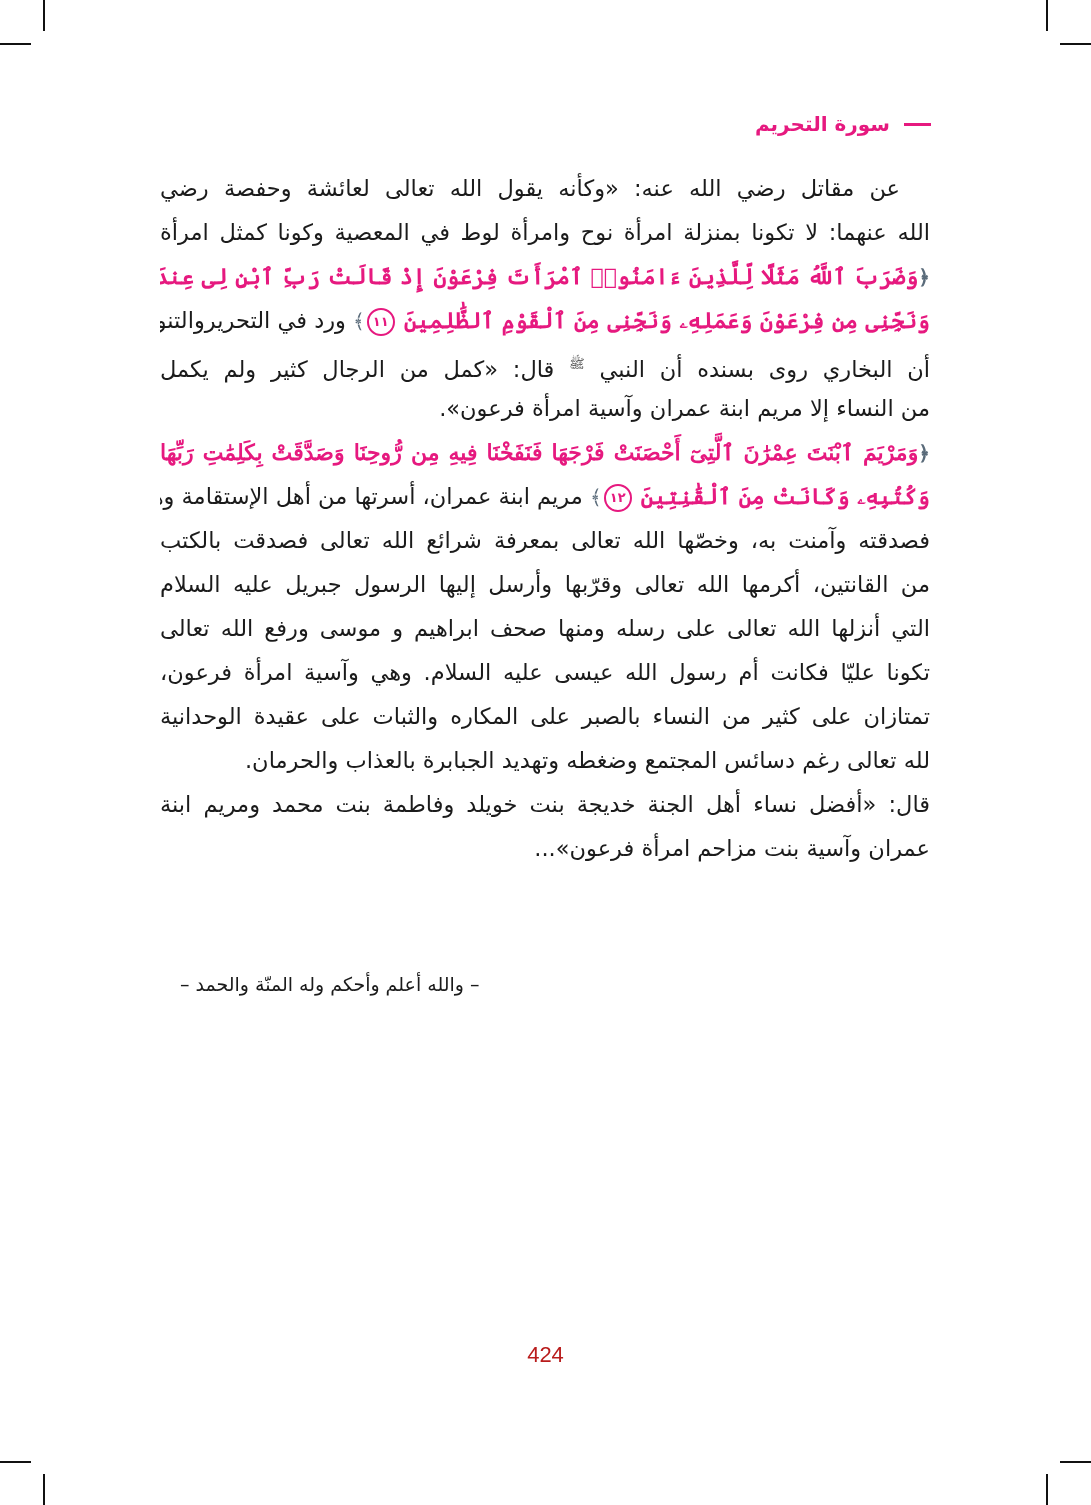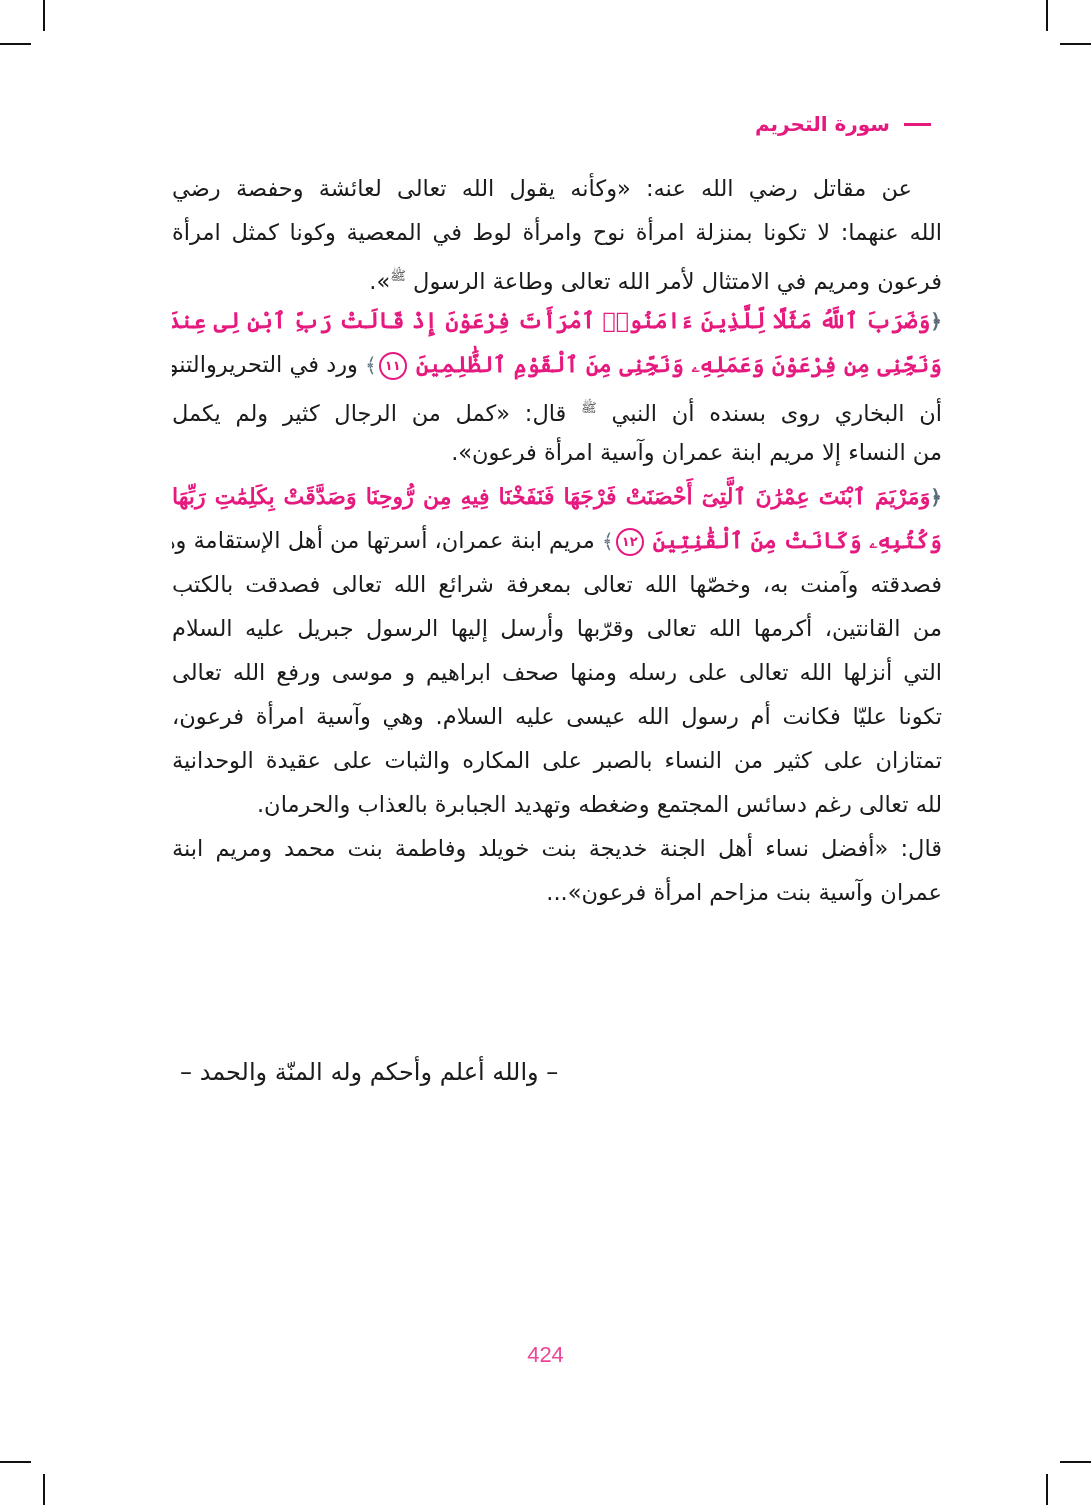"عن مقاتل رضي الله عنه:" .content { left: 172px -> 160px }
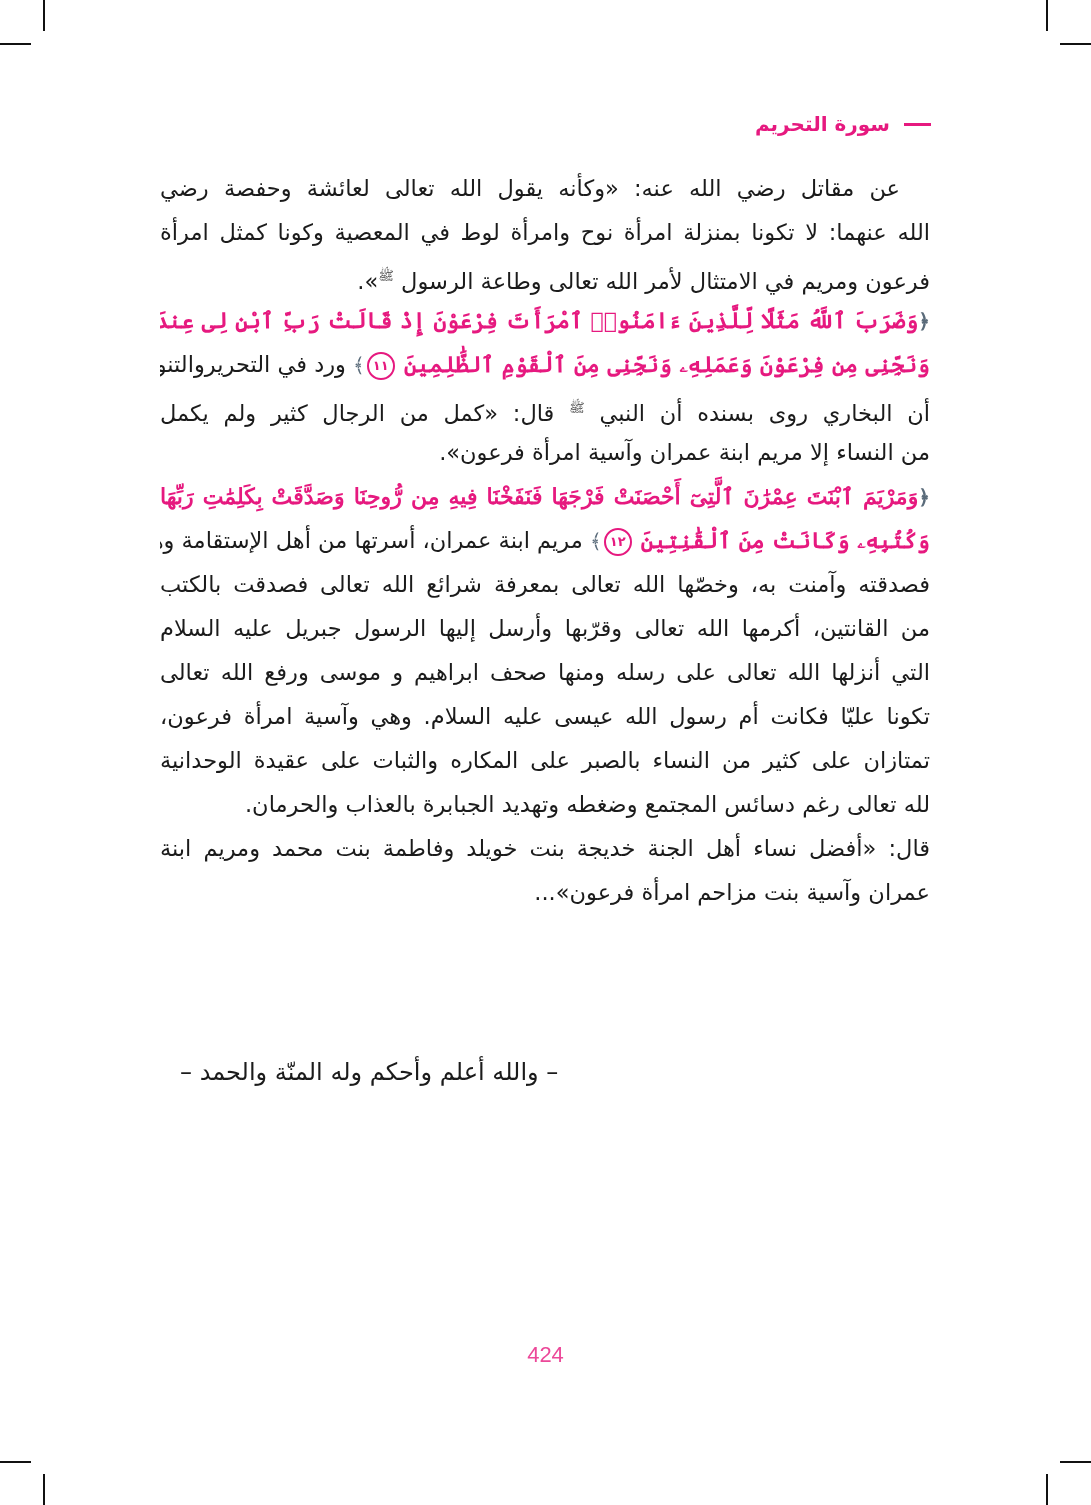"فرعون ومريم في الامتثال لأمر" span.line { html: <span> <span>فرعون ومريم في الامتثال لأمر الله تعالى وطاعة الرسول</span> <span>ﷺ</span><span>».</span> </span> -> none }
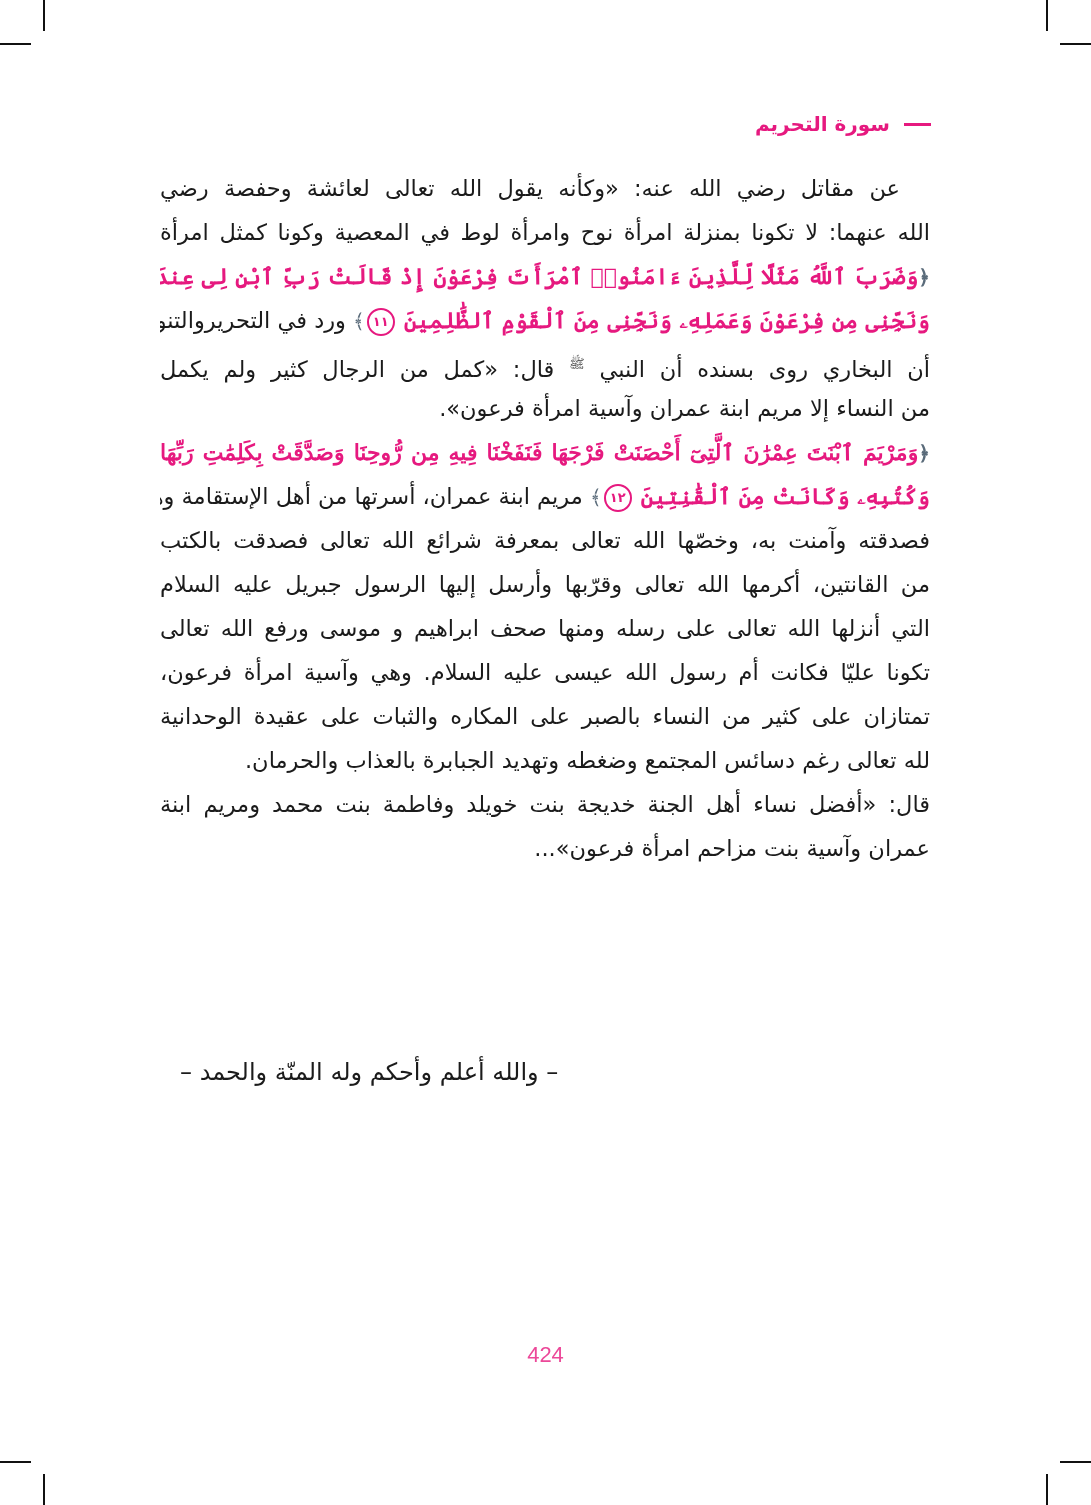"– والله أعلم وأحكم وله" .closing { font-size: 24px -> 19px; top: 1050px -> 962px }
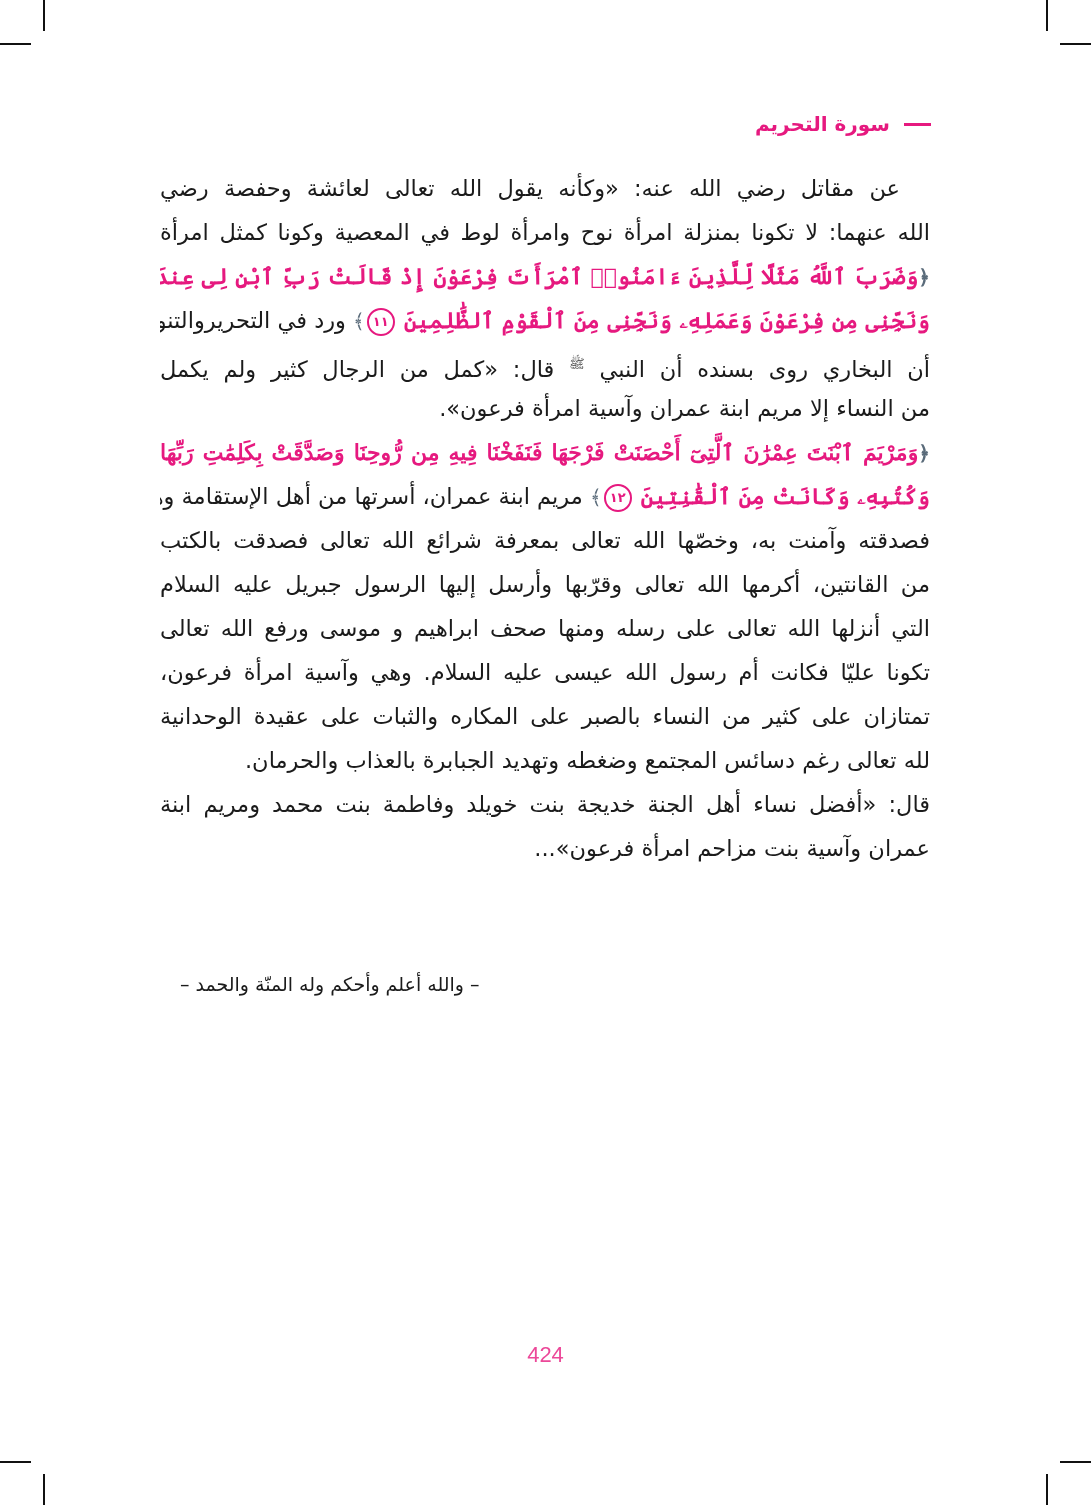"424" .page-number { color: #ec4899 -> #b91c1c }
